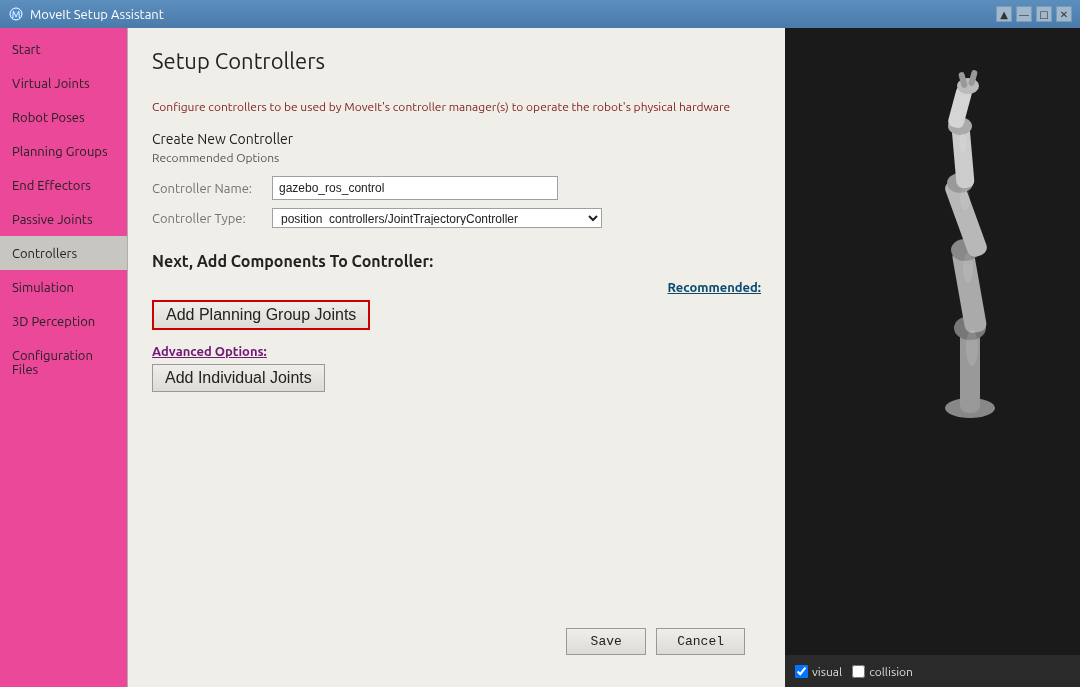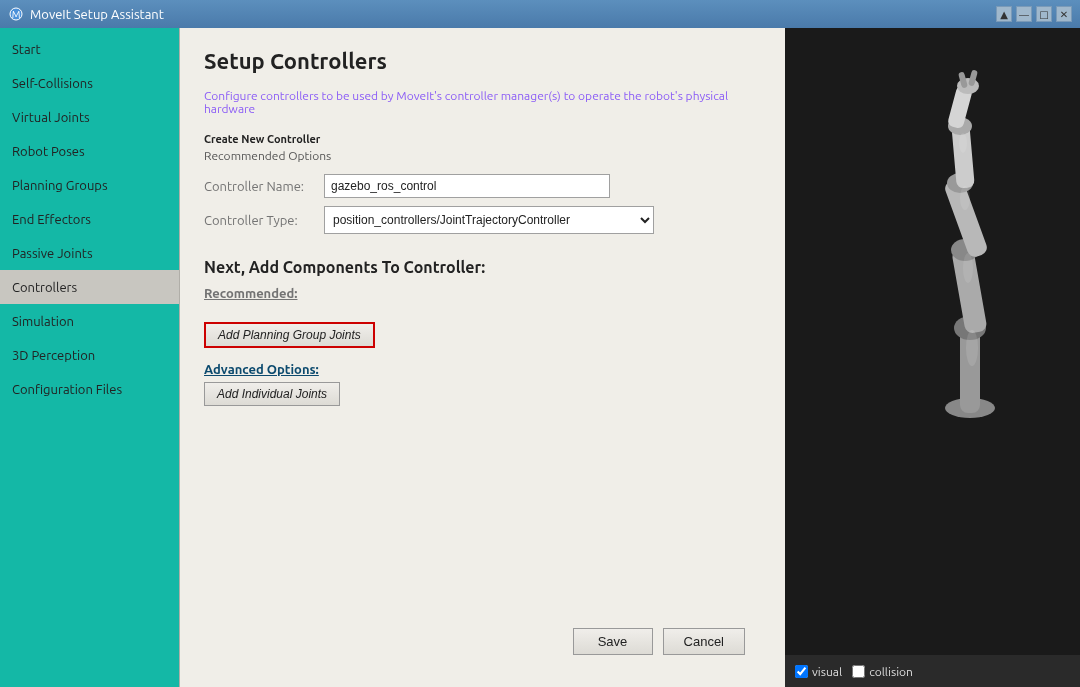"Start" .sidebar { background: #14b8a6 -> #ec4899; width: 180px -> 128px }
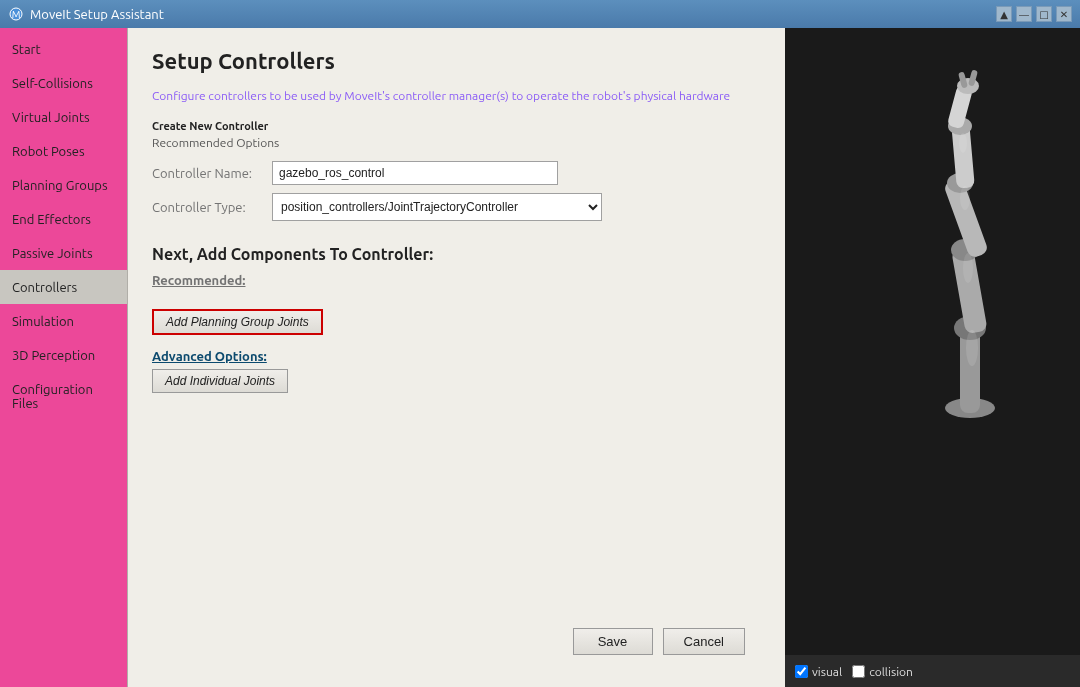"Setup Controllers" .page-title { font-weight: bold -> normal; margin-bottom: 16px -> 4px }
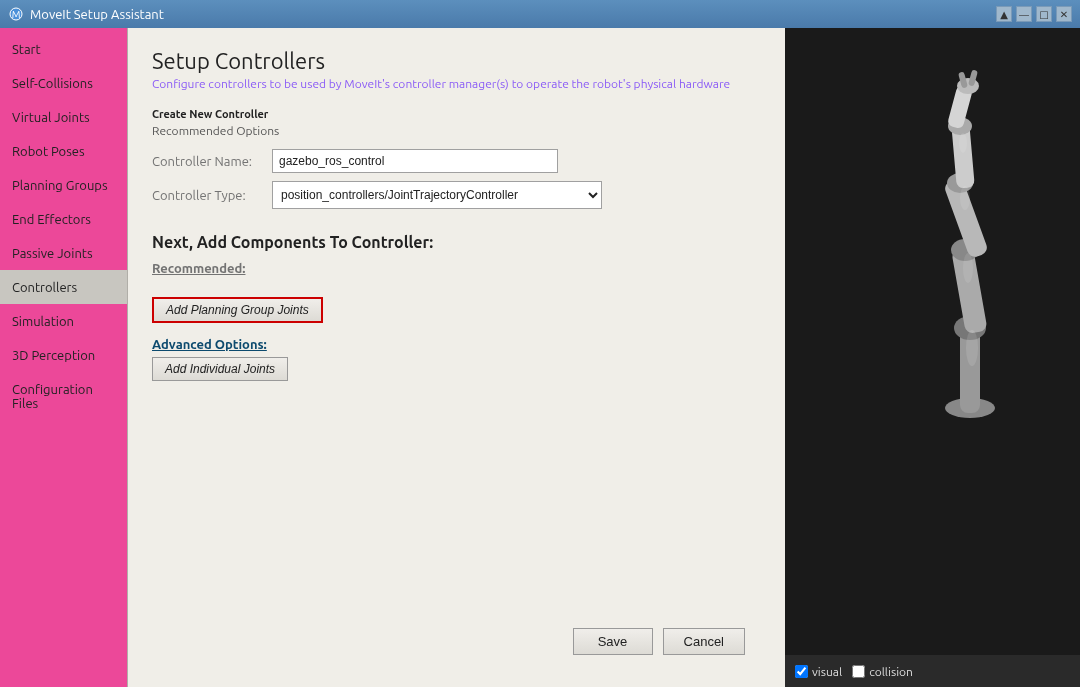"Self-Collisions" div.sidebar-item { html: <div> <span>Self-Collisions</span> </div> -> none }
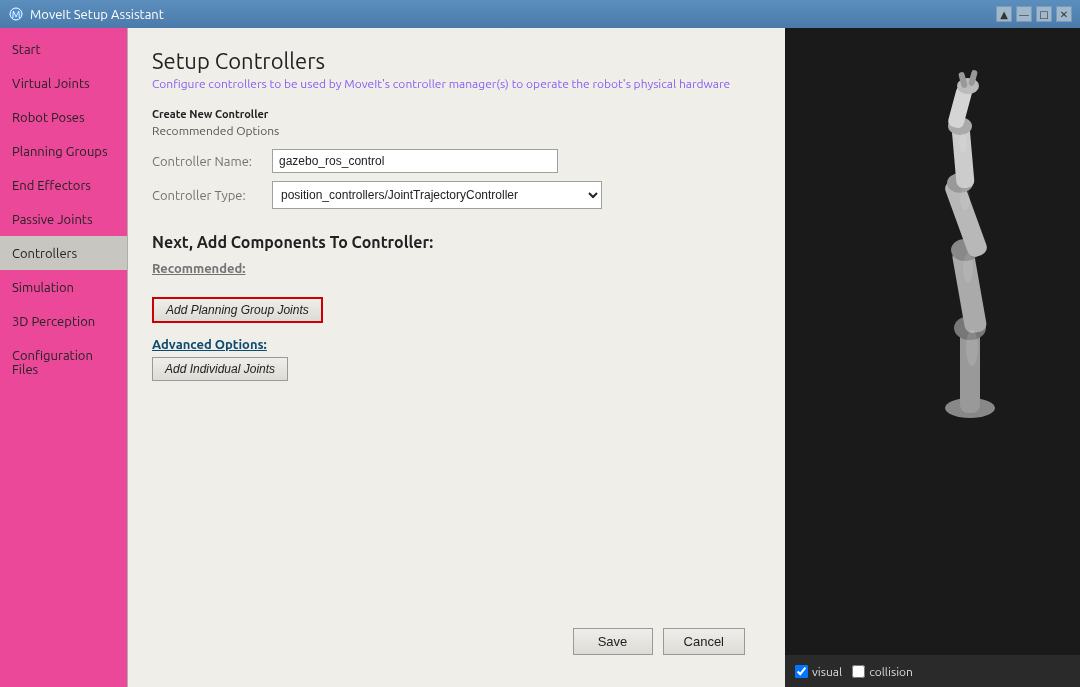"Configure controllers to be used" .page-subtitle { color: #8b5cf6 -> #7f1d1d; margin-top: none -> 23px }
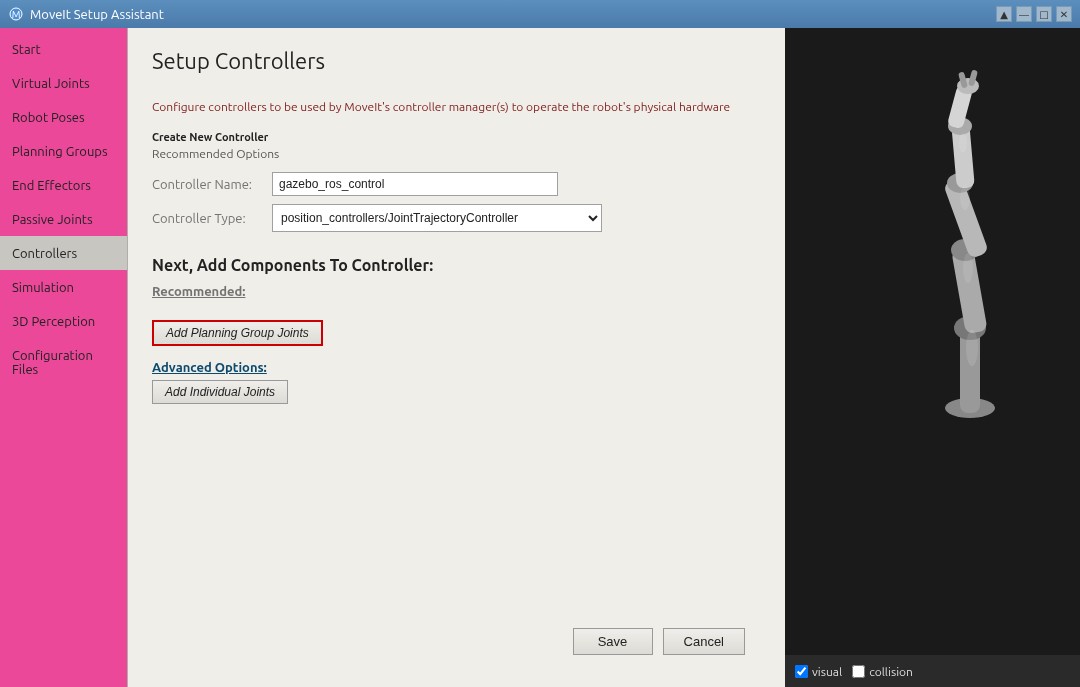"Create New Controller" .section-title { font-size: 11px -> 14px; font-weight: bold -> normal }
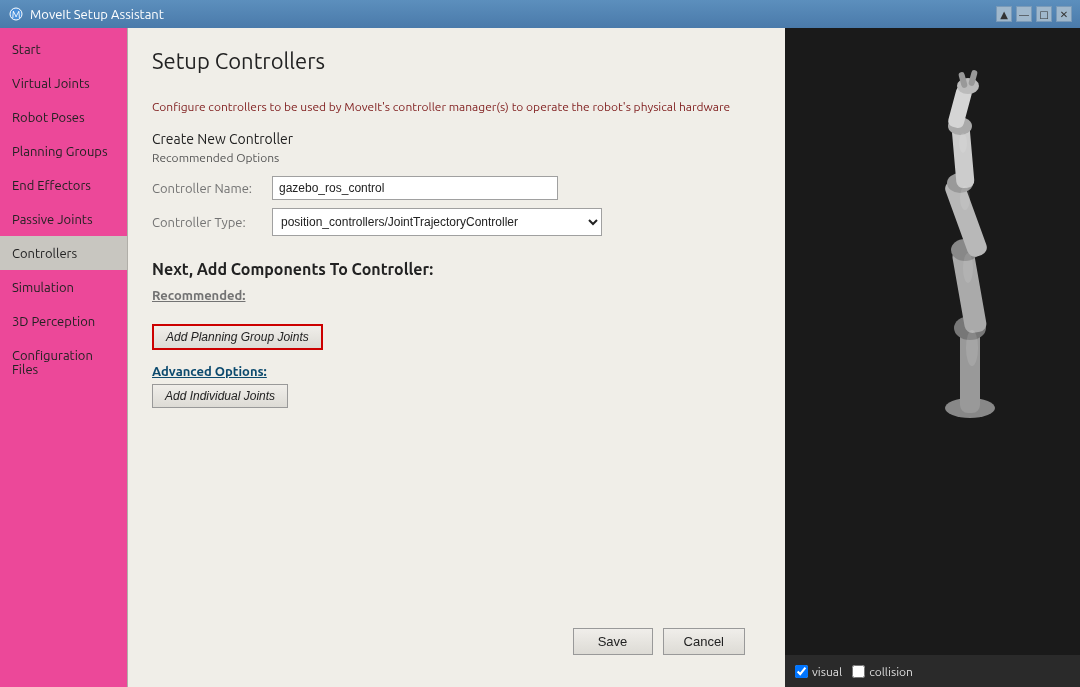"position_controllers/JointTrajectoryCont" .form-select { height: 28px -> 20px }
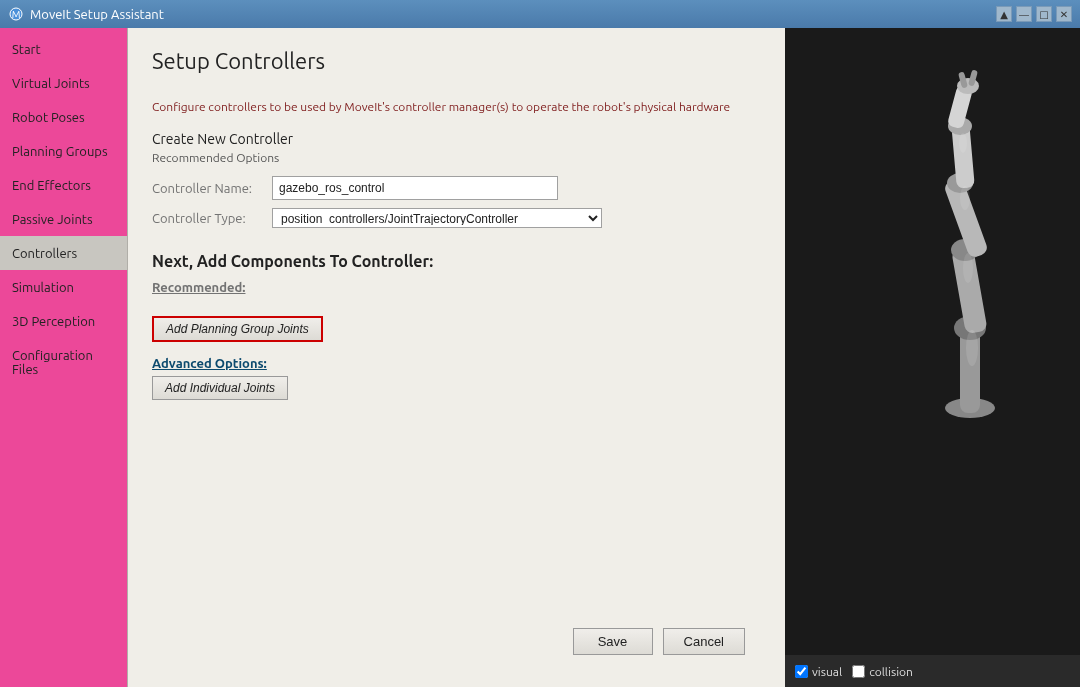"Recommended:" .recommended-label { color: #737373 -> #0c4a6e; margin-bottom: 22px -> 6px; text-align: none -> right }
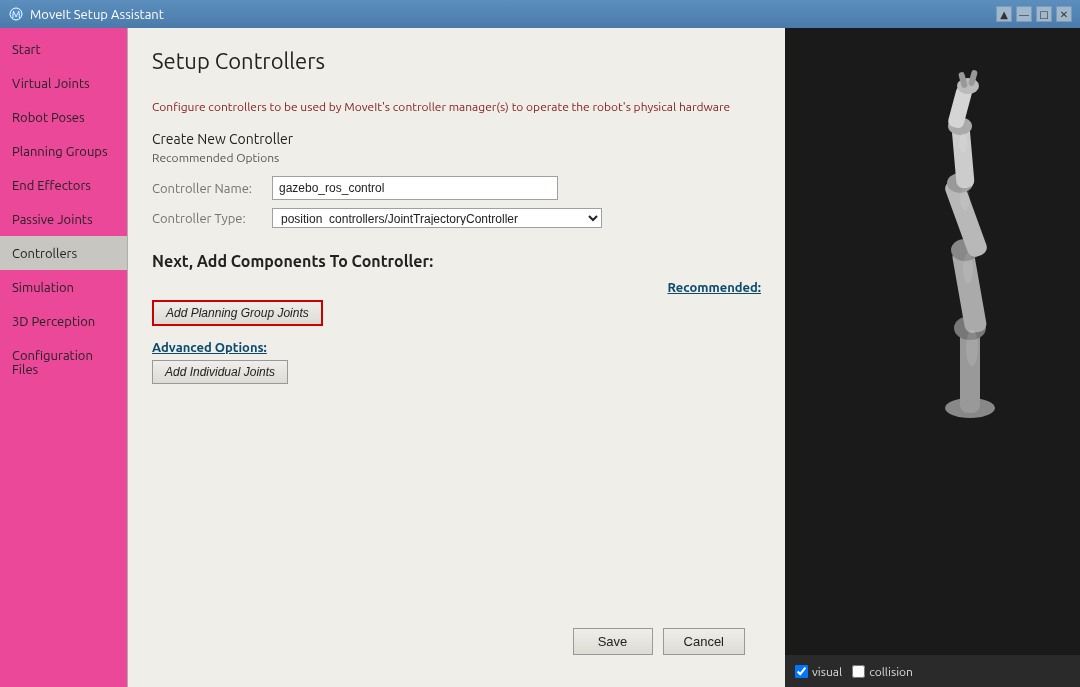"Add Planning Group Joints" .btn { font-size: 12px -> 16px; font-style: italic -> none }
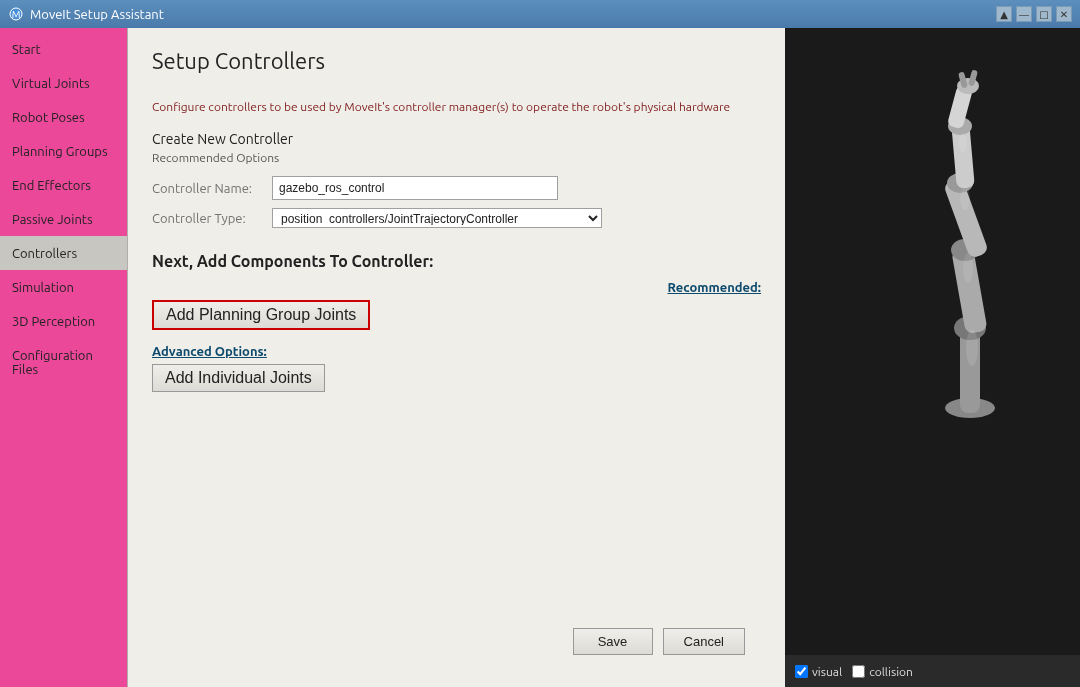"Advanced Options:" .advanced-label { color: #0c4a6e -> #701a75 }
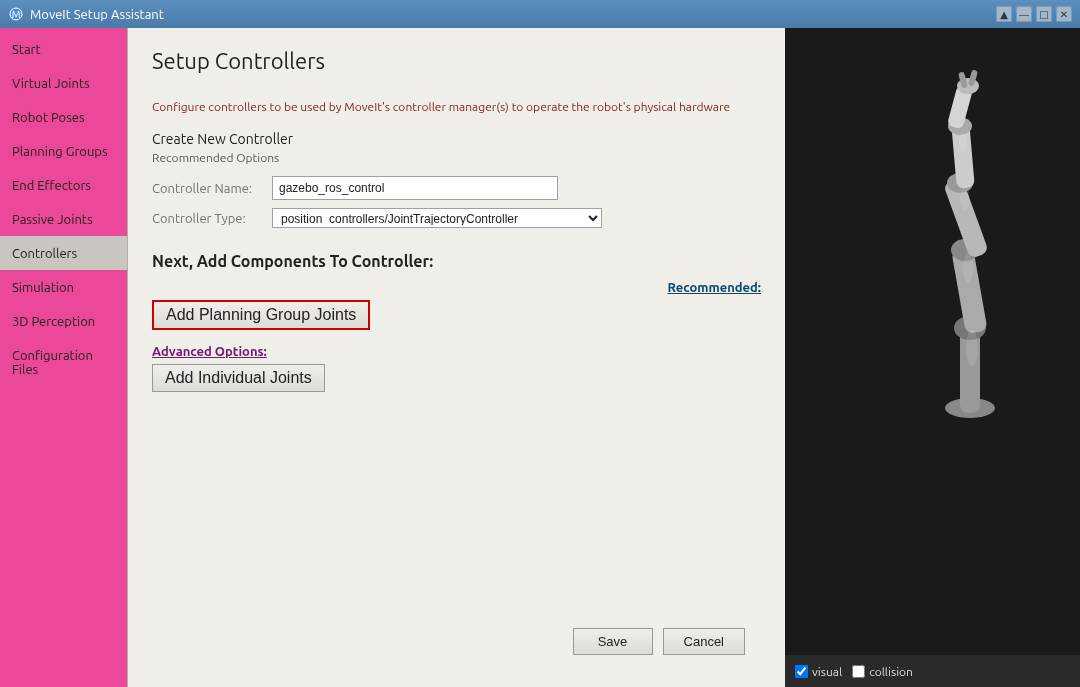"Save" .bottom-btn { font-family: none -> Liberation Mono, monospace }
